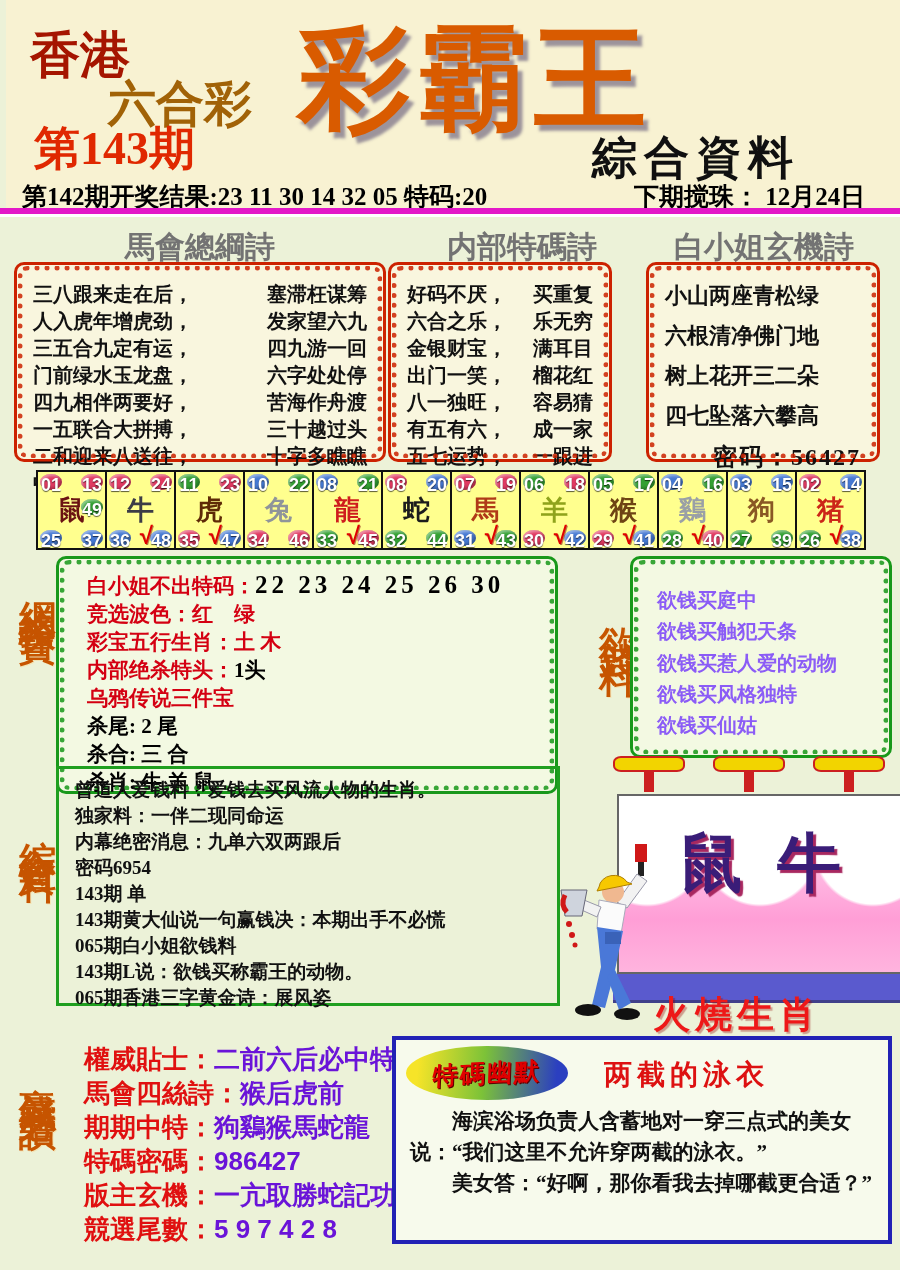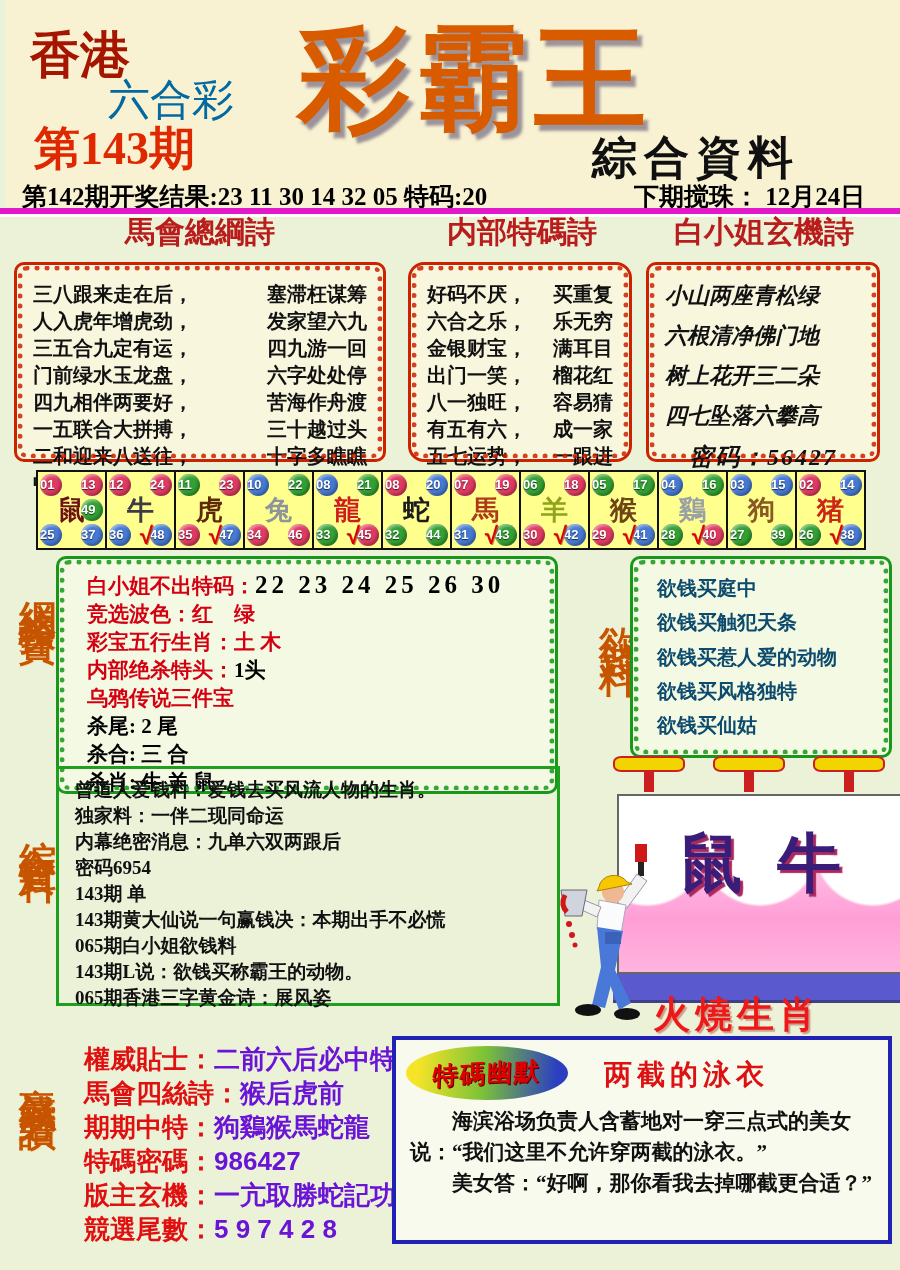"六合彩" .lhc { color: #0369a1 -> #a16207; font-size: 42px -> 48px; font-weight: normal -> bold }
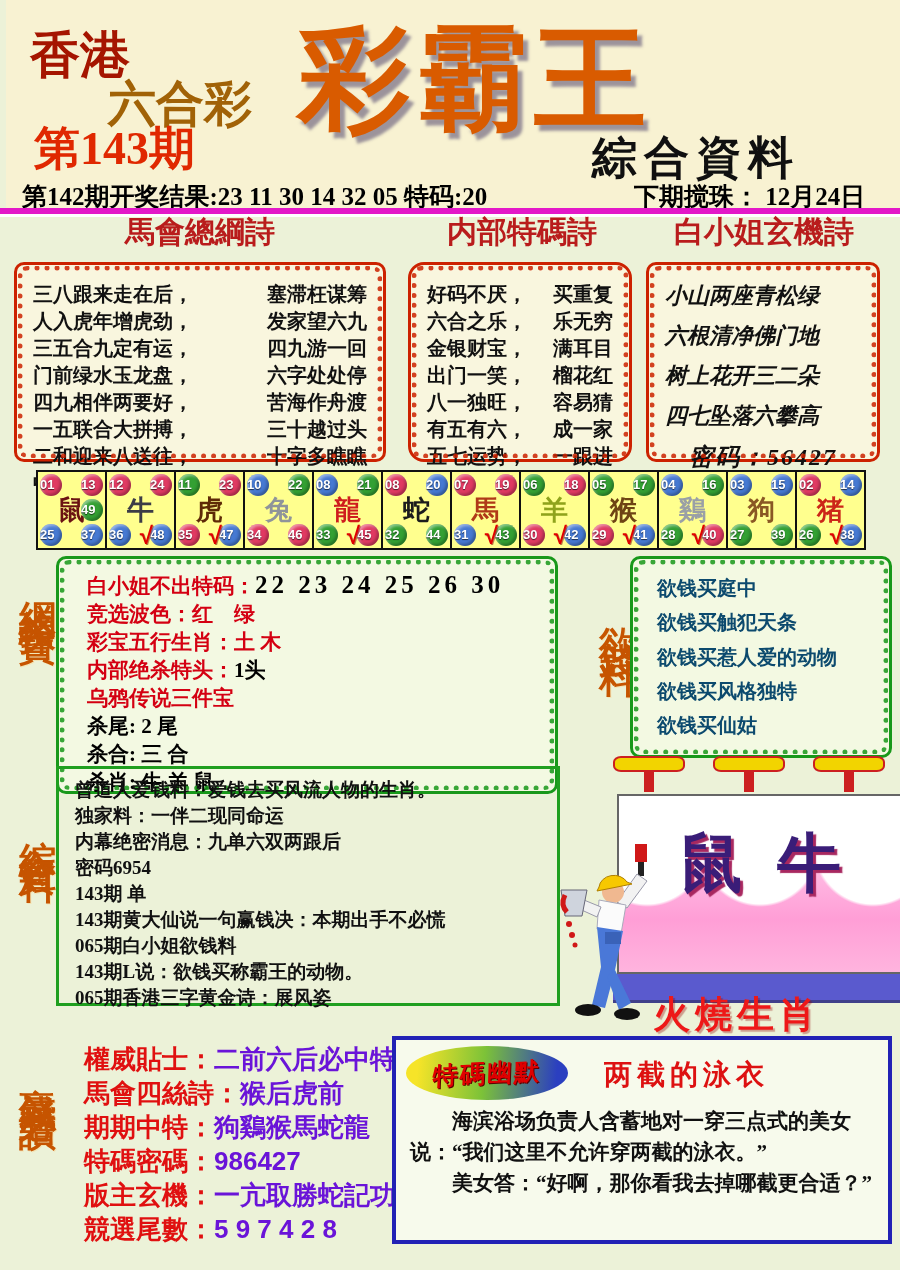"馬會總綱詩" .poem-title { color: #b91c1c -> #737373; top: 212px -> 227px }
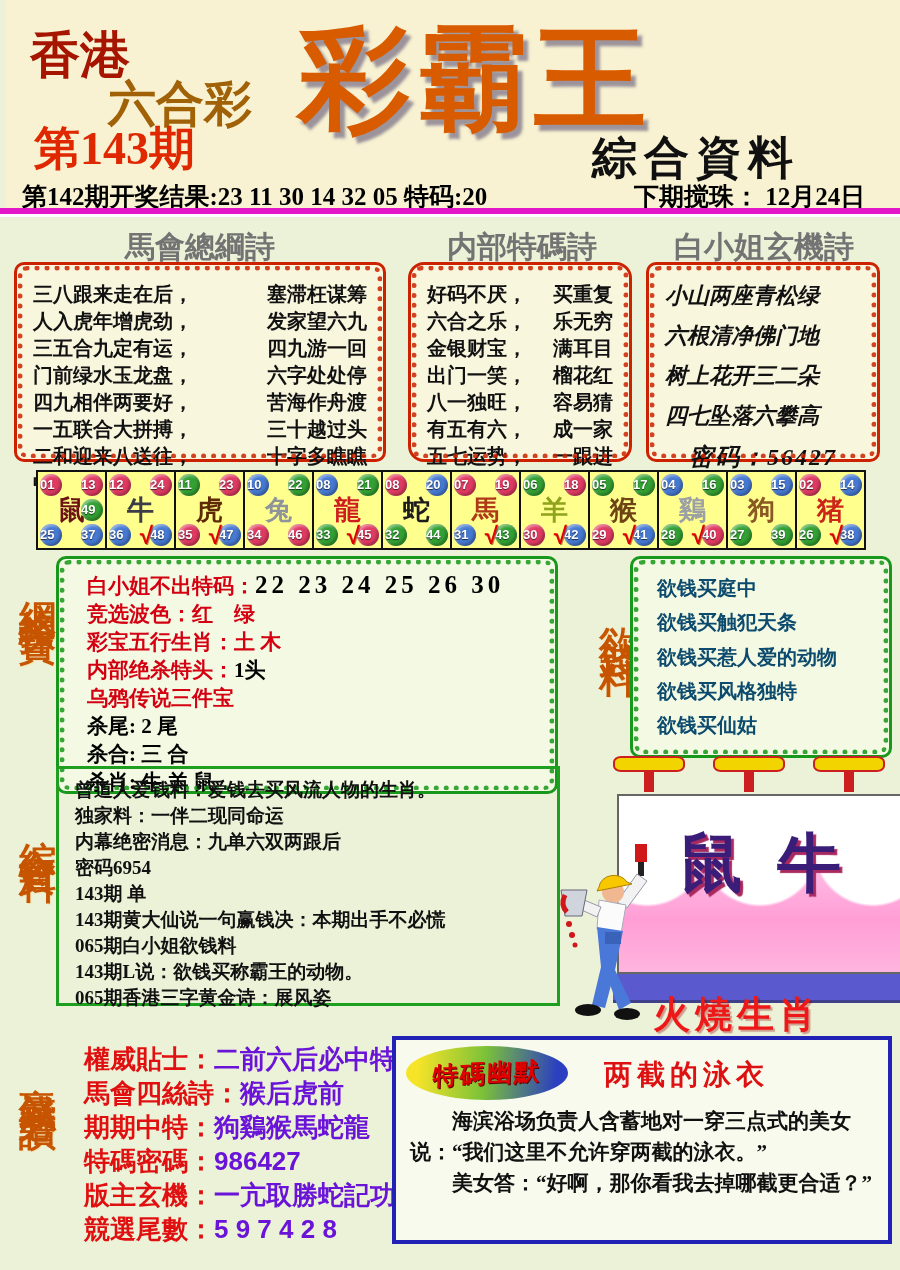"好码不厌，" .box2 { border-radius: 16px -> none; left: 408px -> 388px }
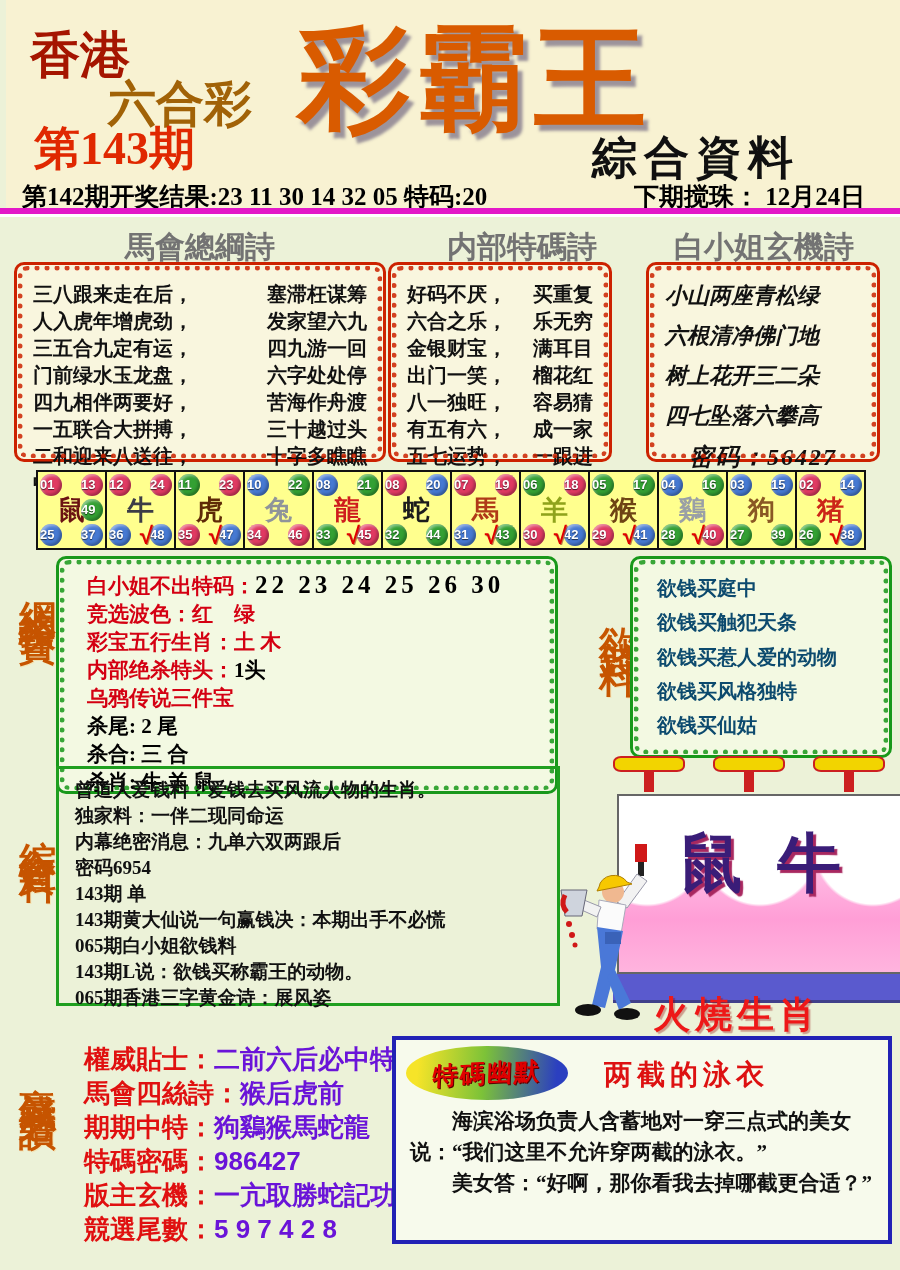"小山两座青松绿" .box3 { font-style: italic -> none }
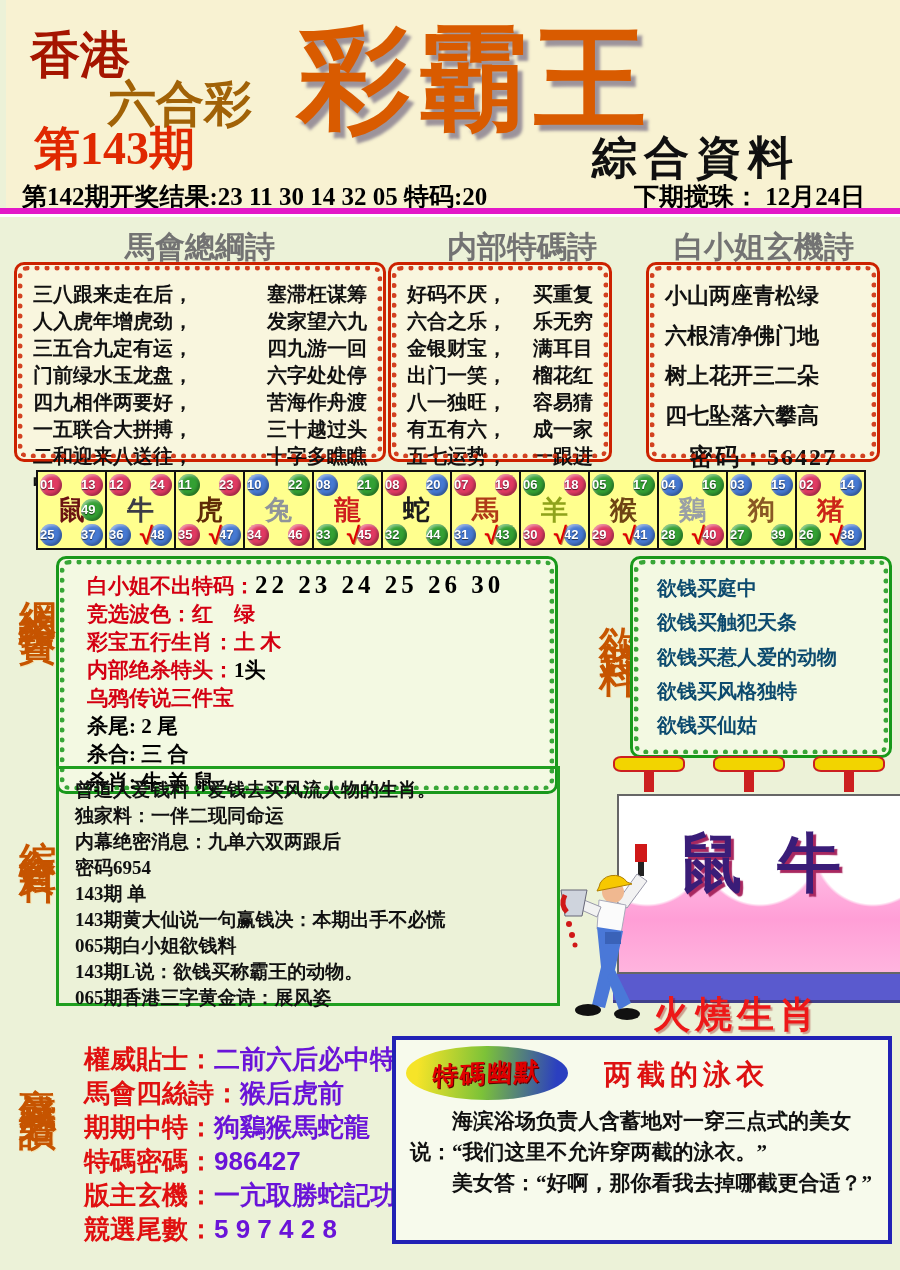"密码：56427" .code-row { text-align: center -> right }
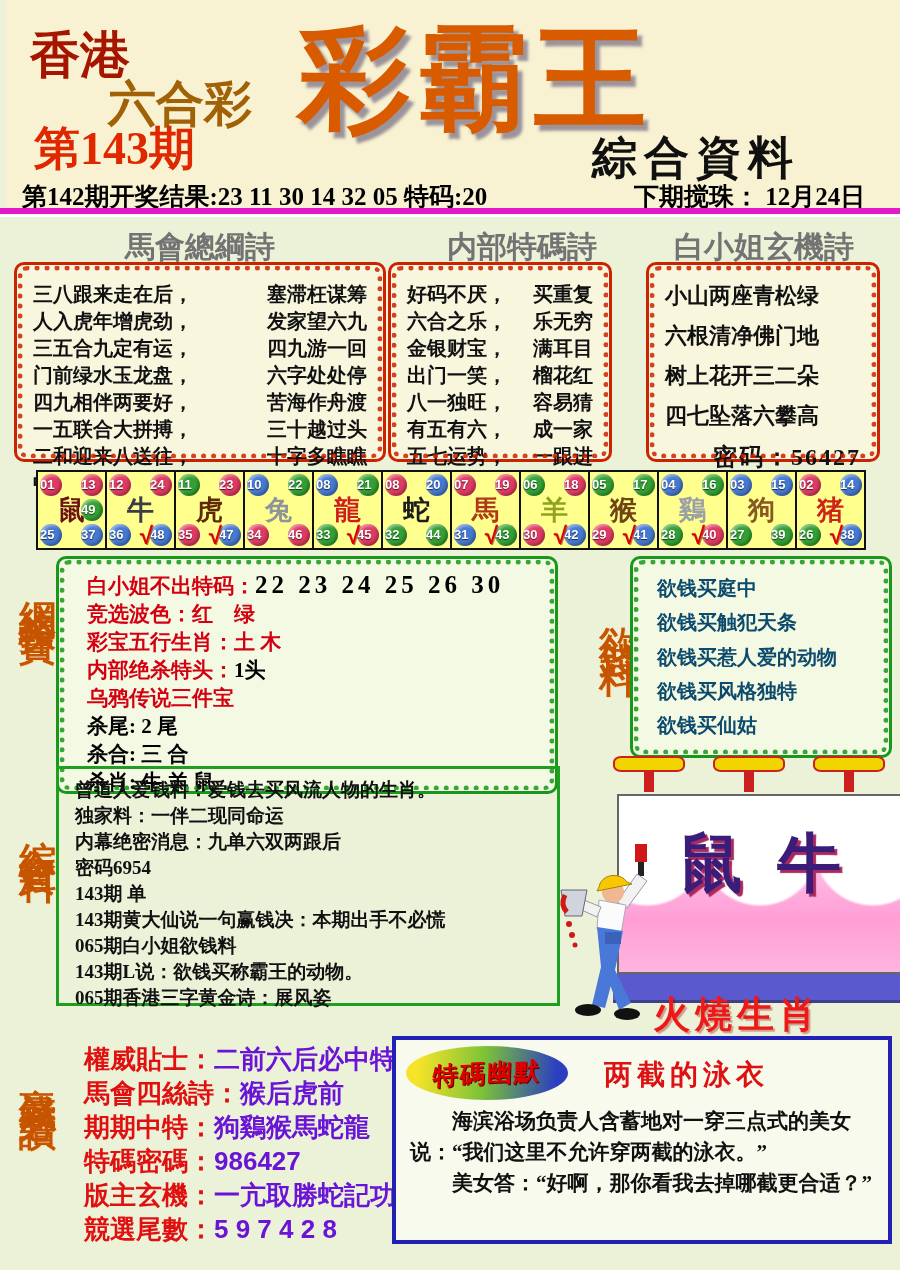"01" .ball { font-size: 13px -> 18px; height: 22px -> 16px; text-align: none -> center }
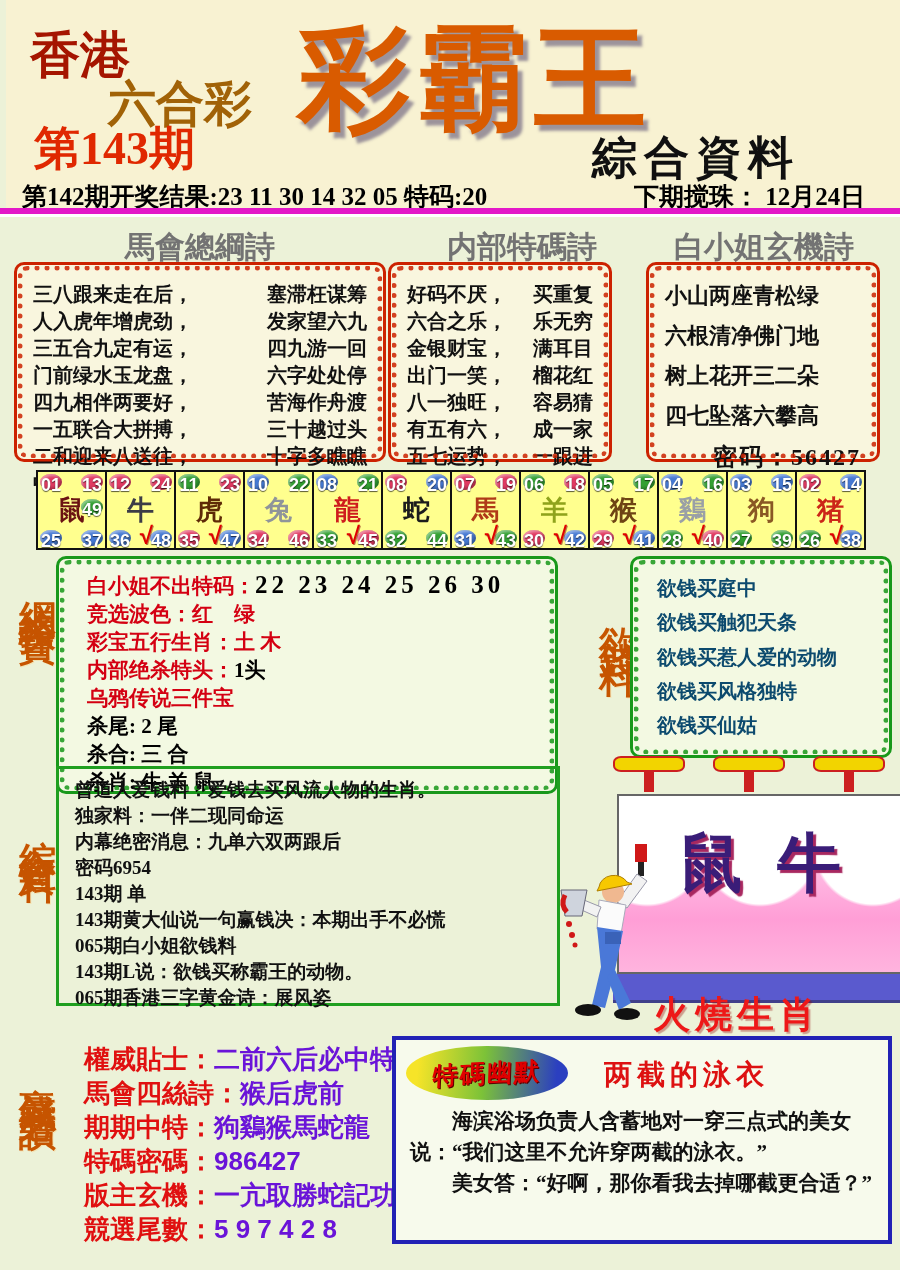"欲钱买庭中" .mo-body { color: #0c4a6e -> #8b5cf6; margin-top: none -> 12px }
